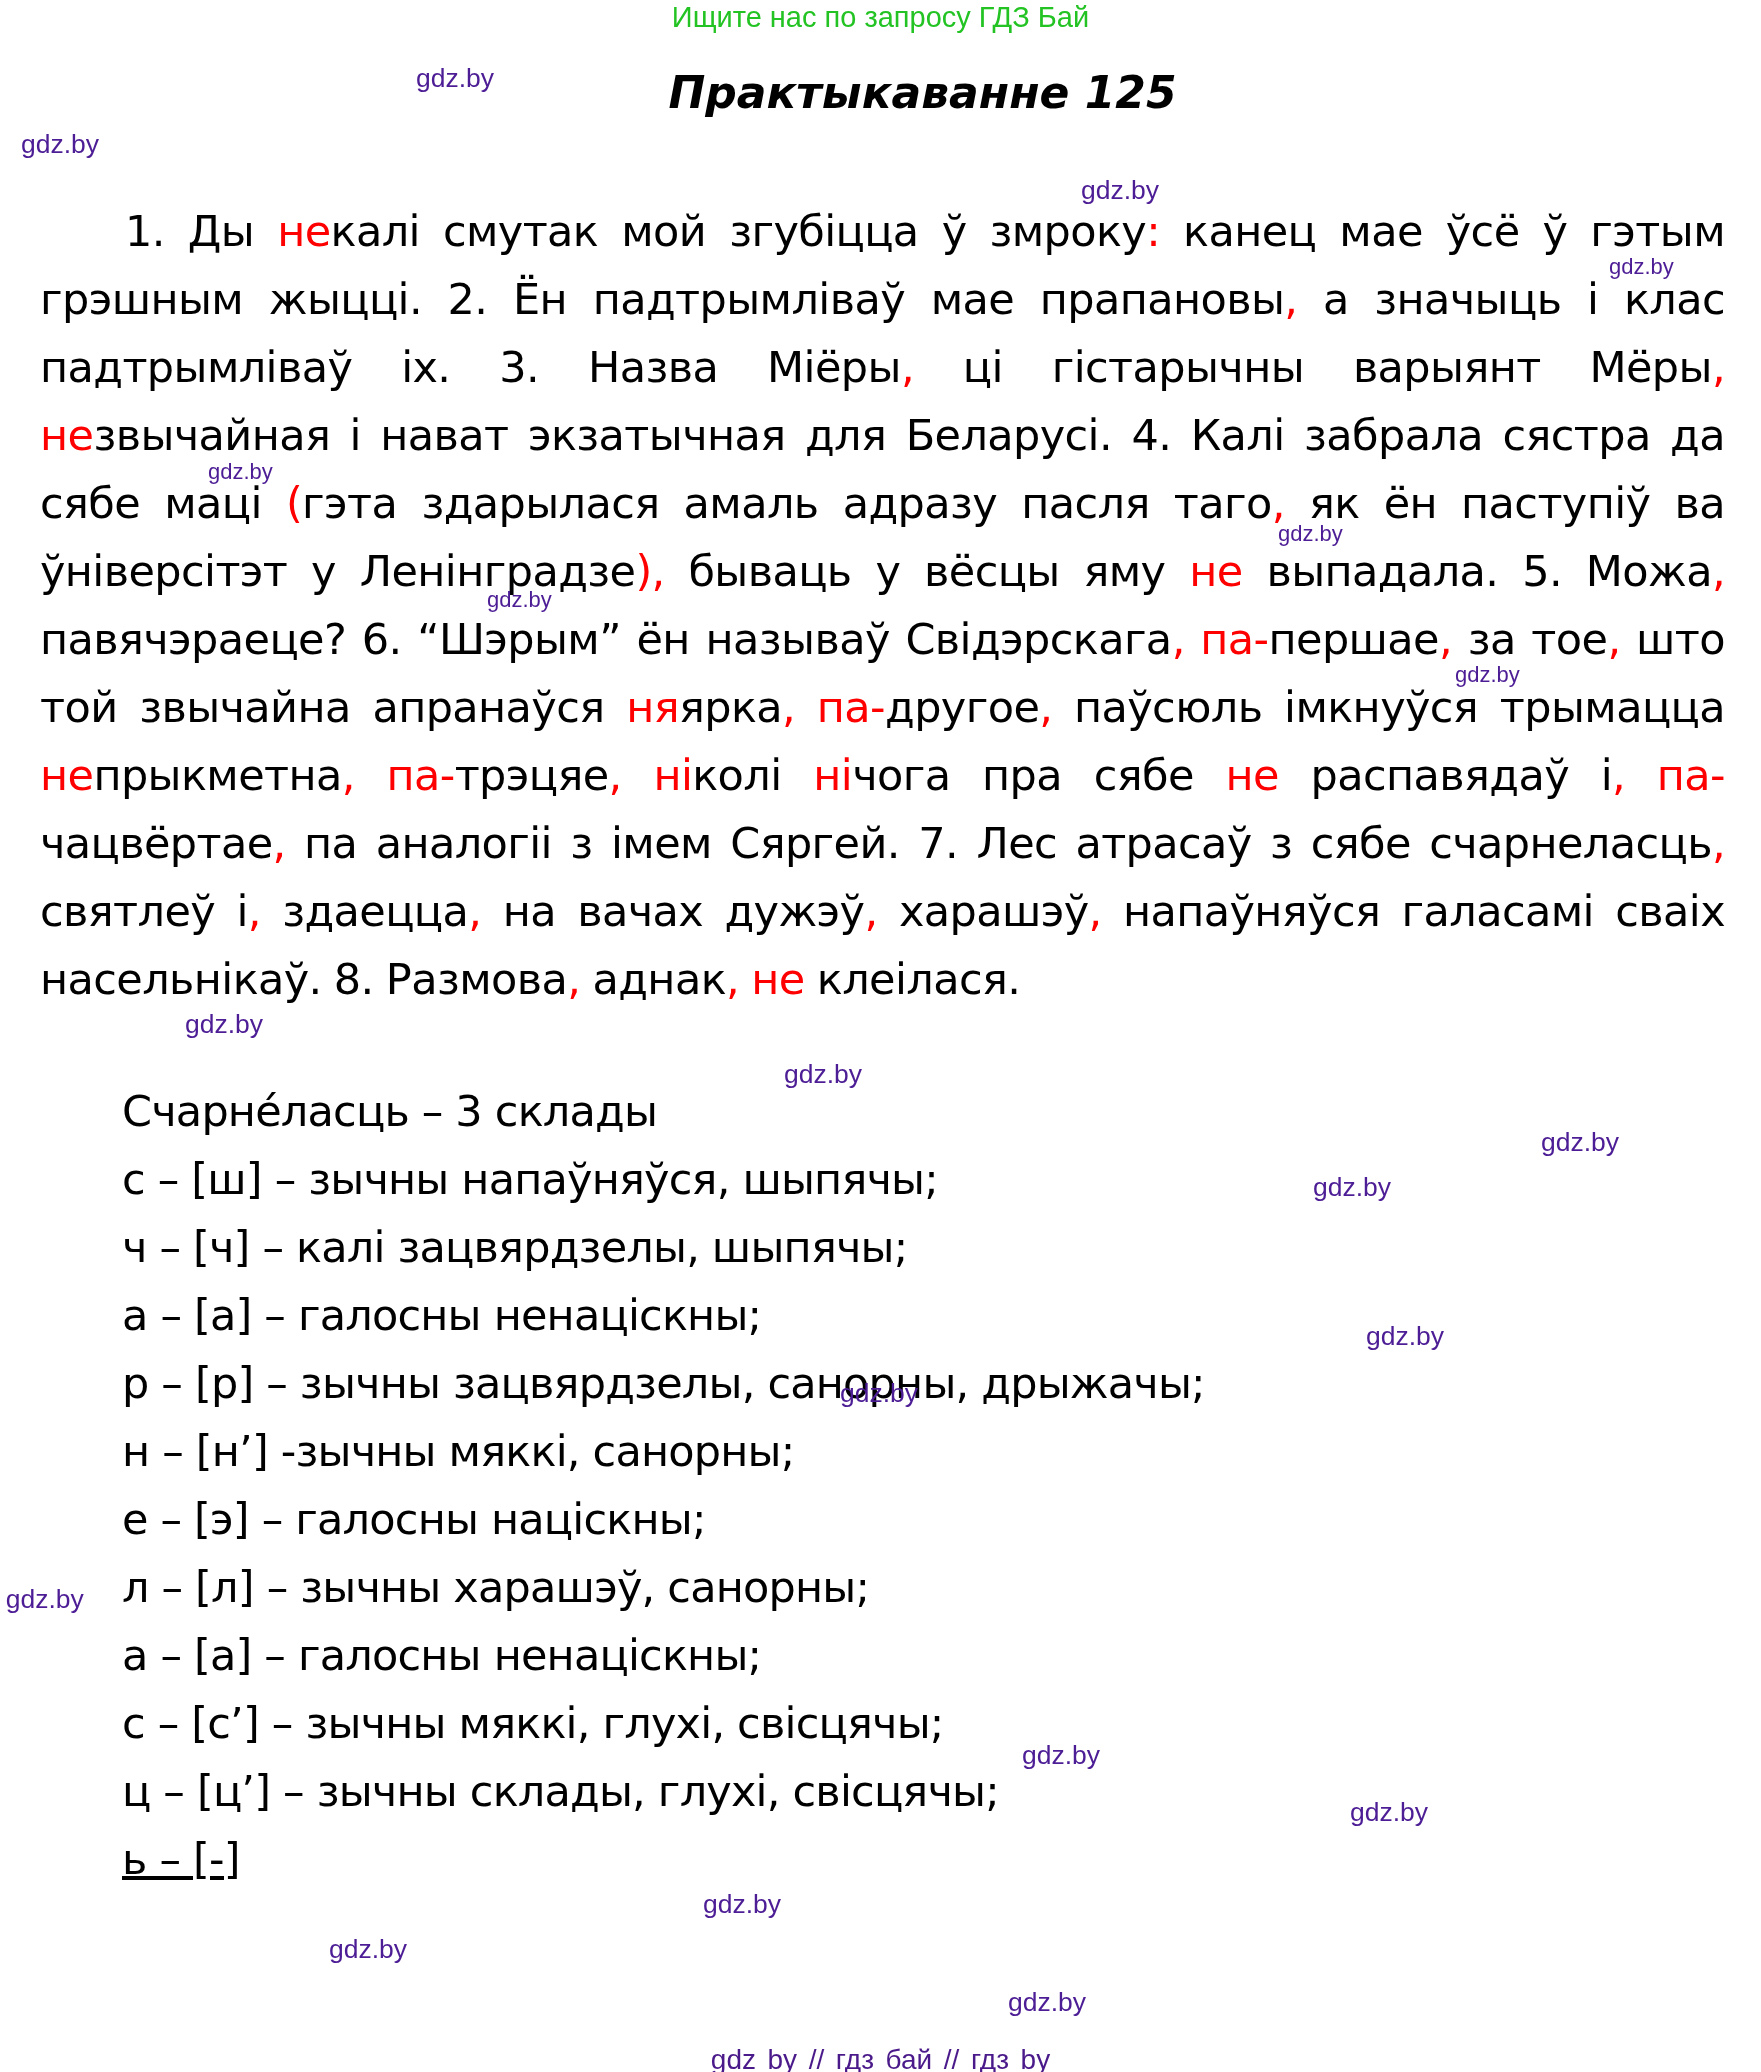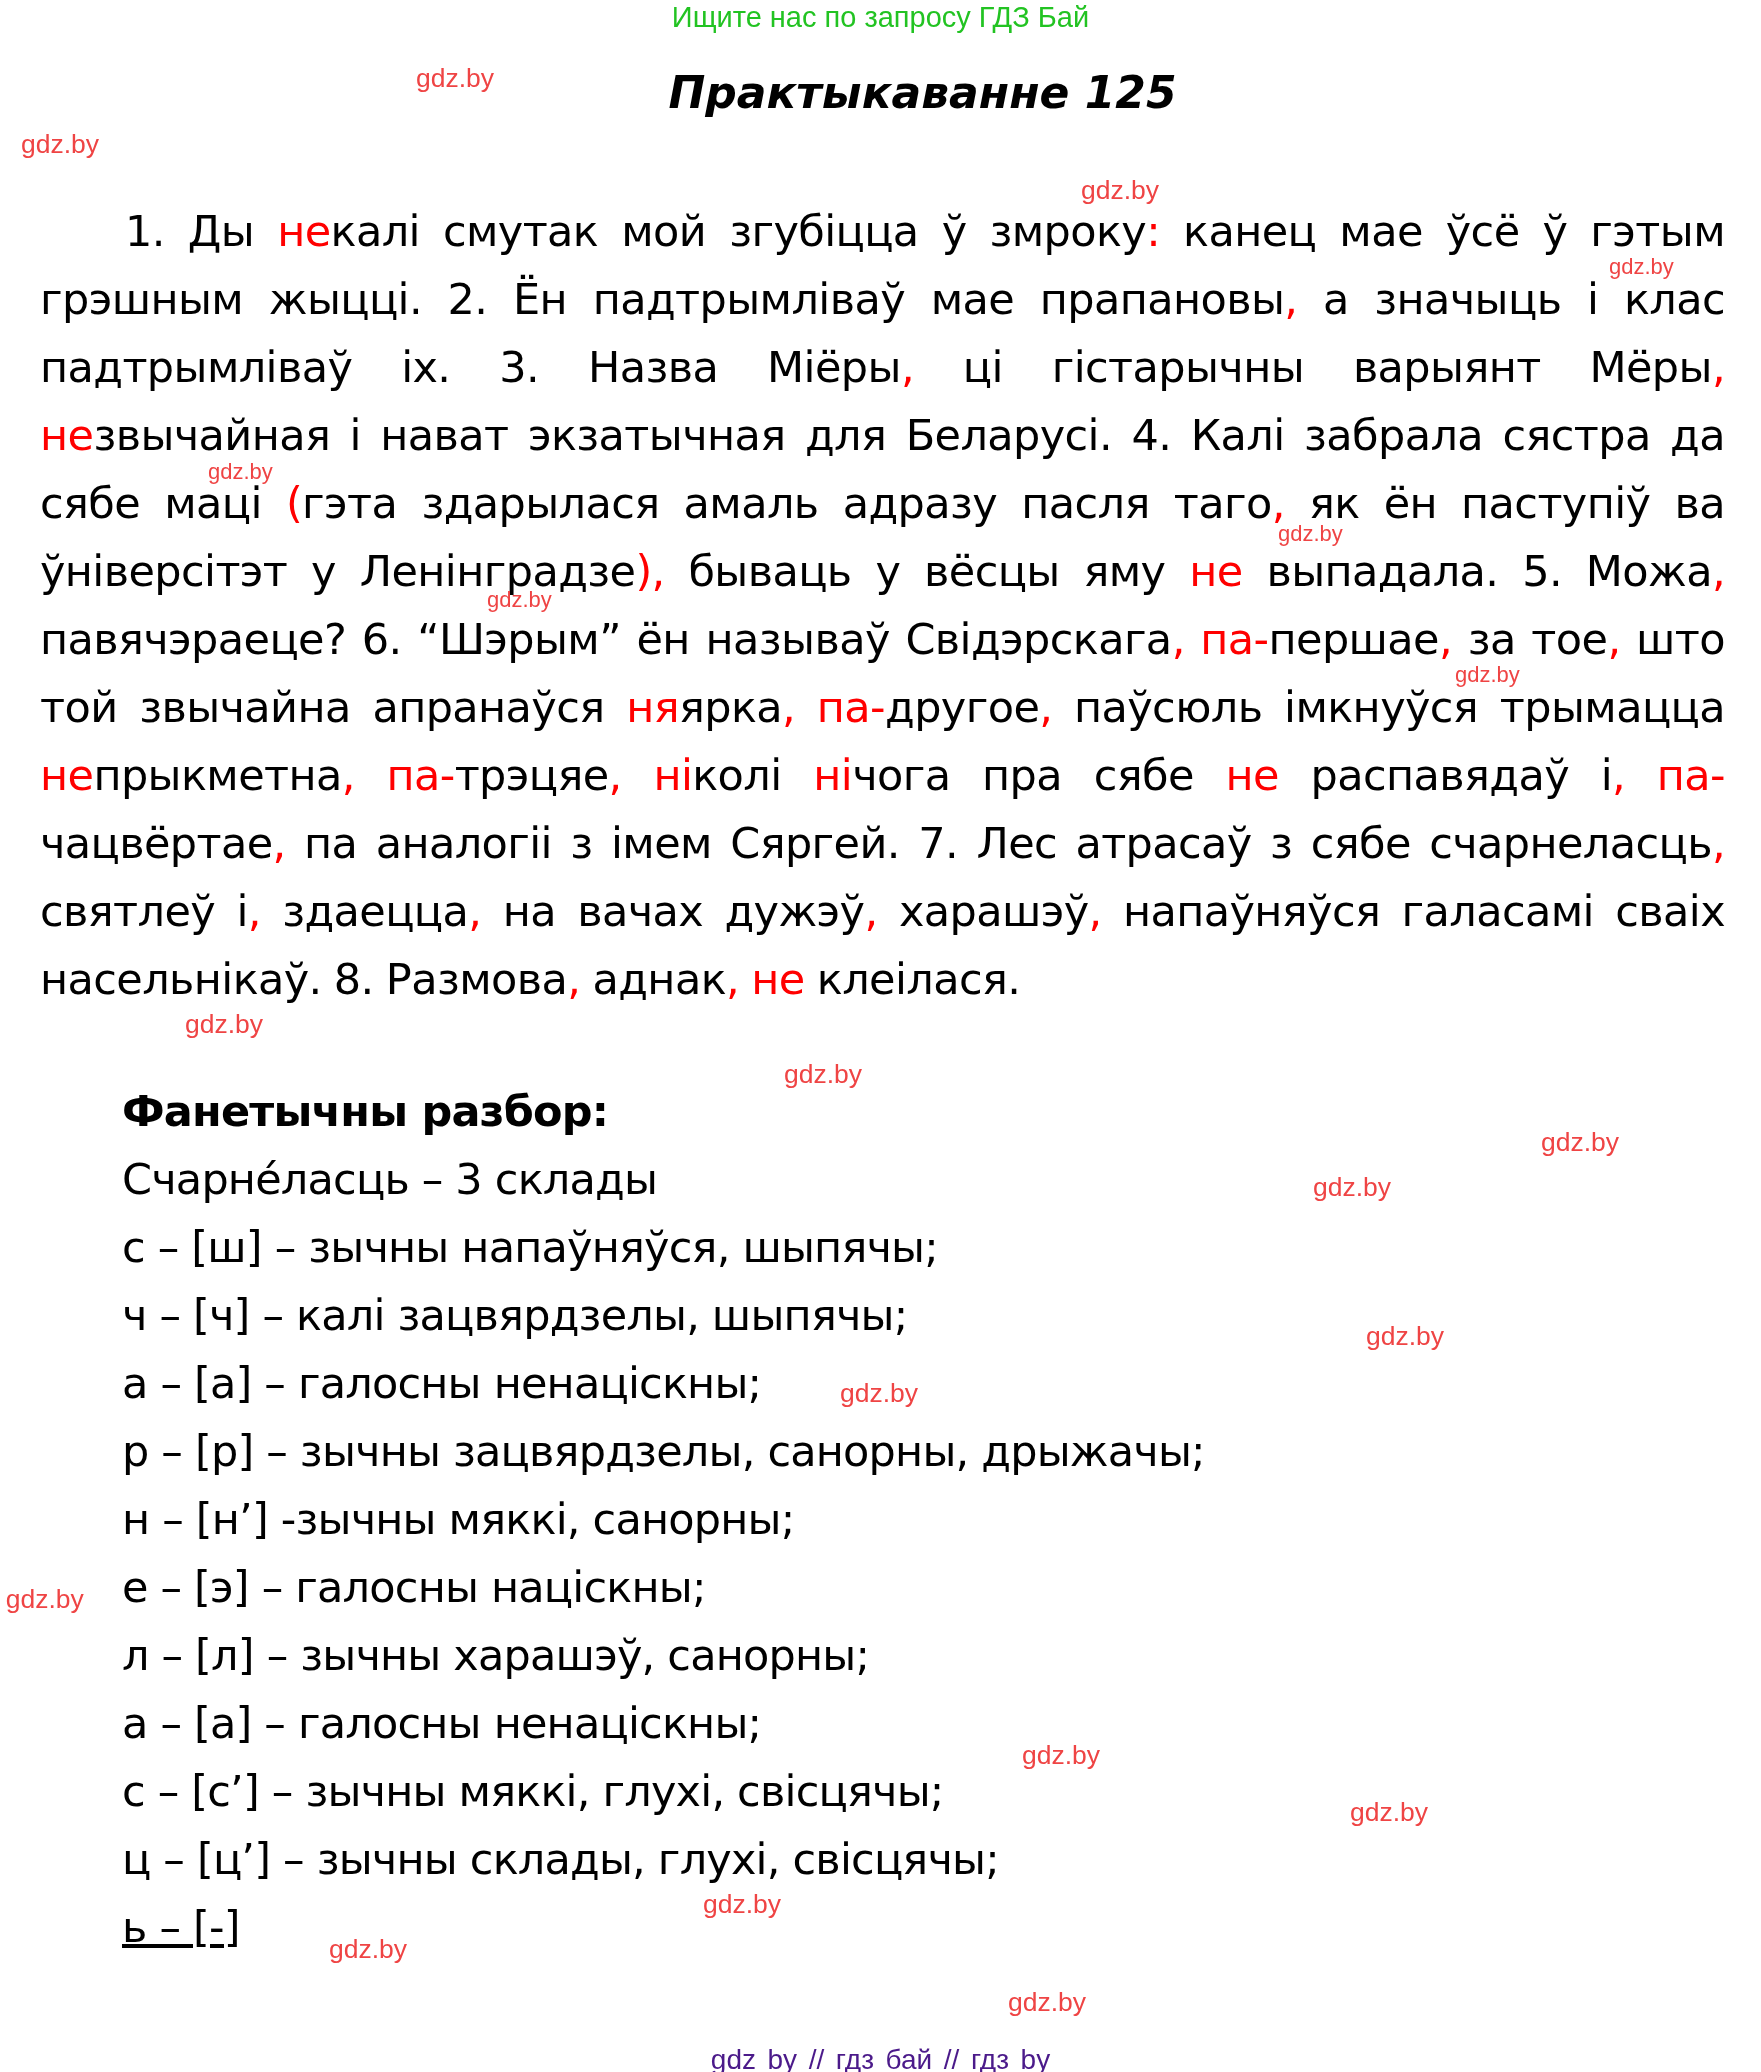"gdz.by" .wm { color: #ef4444 -> #4c1d95 }
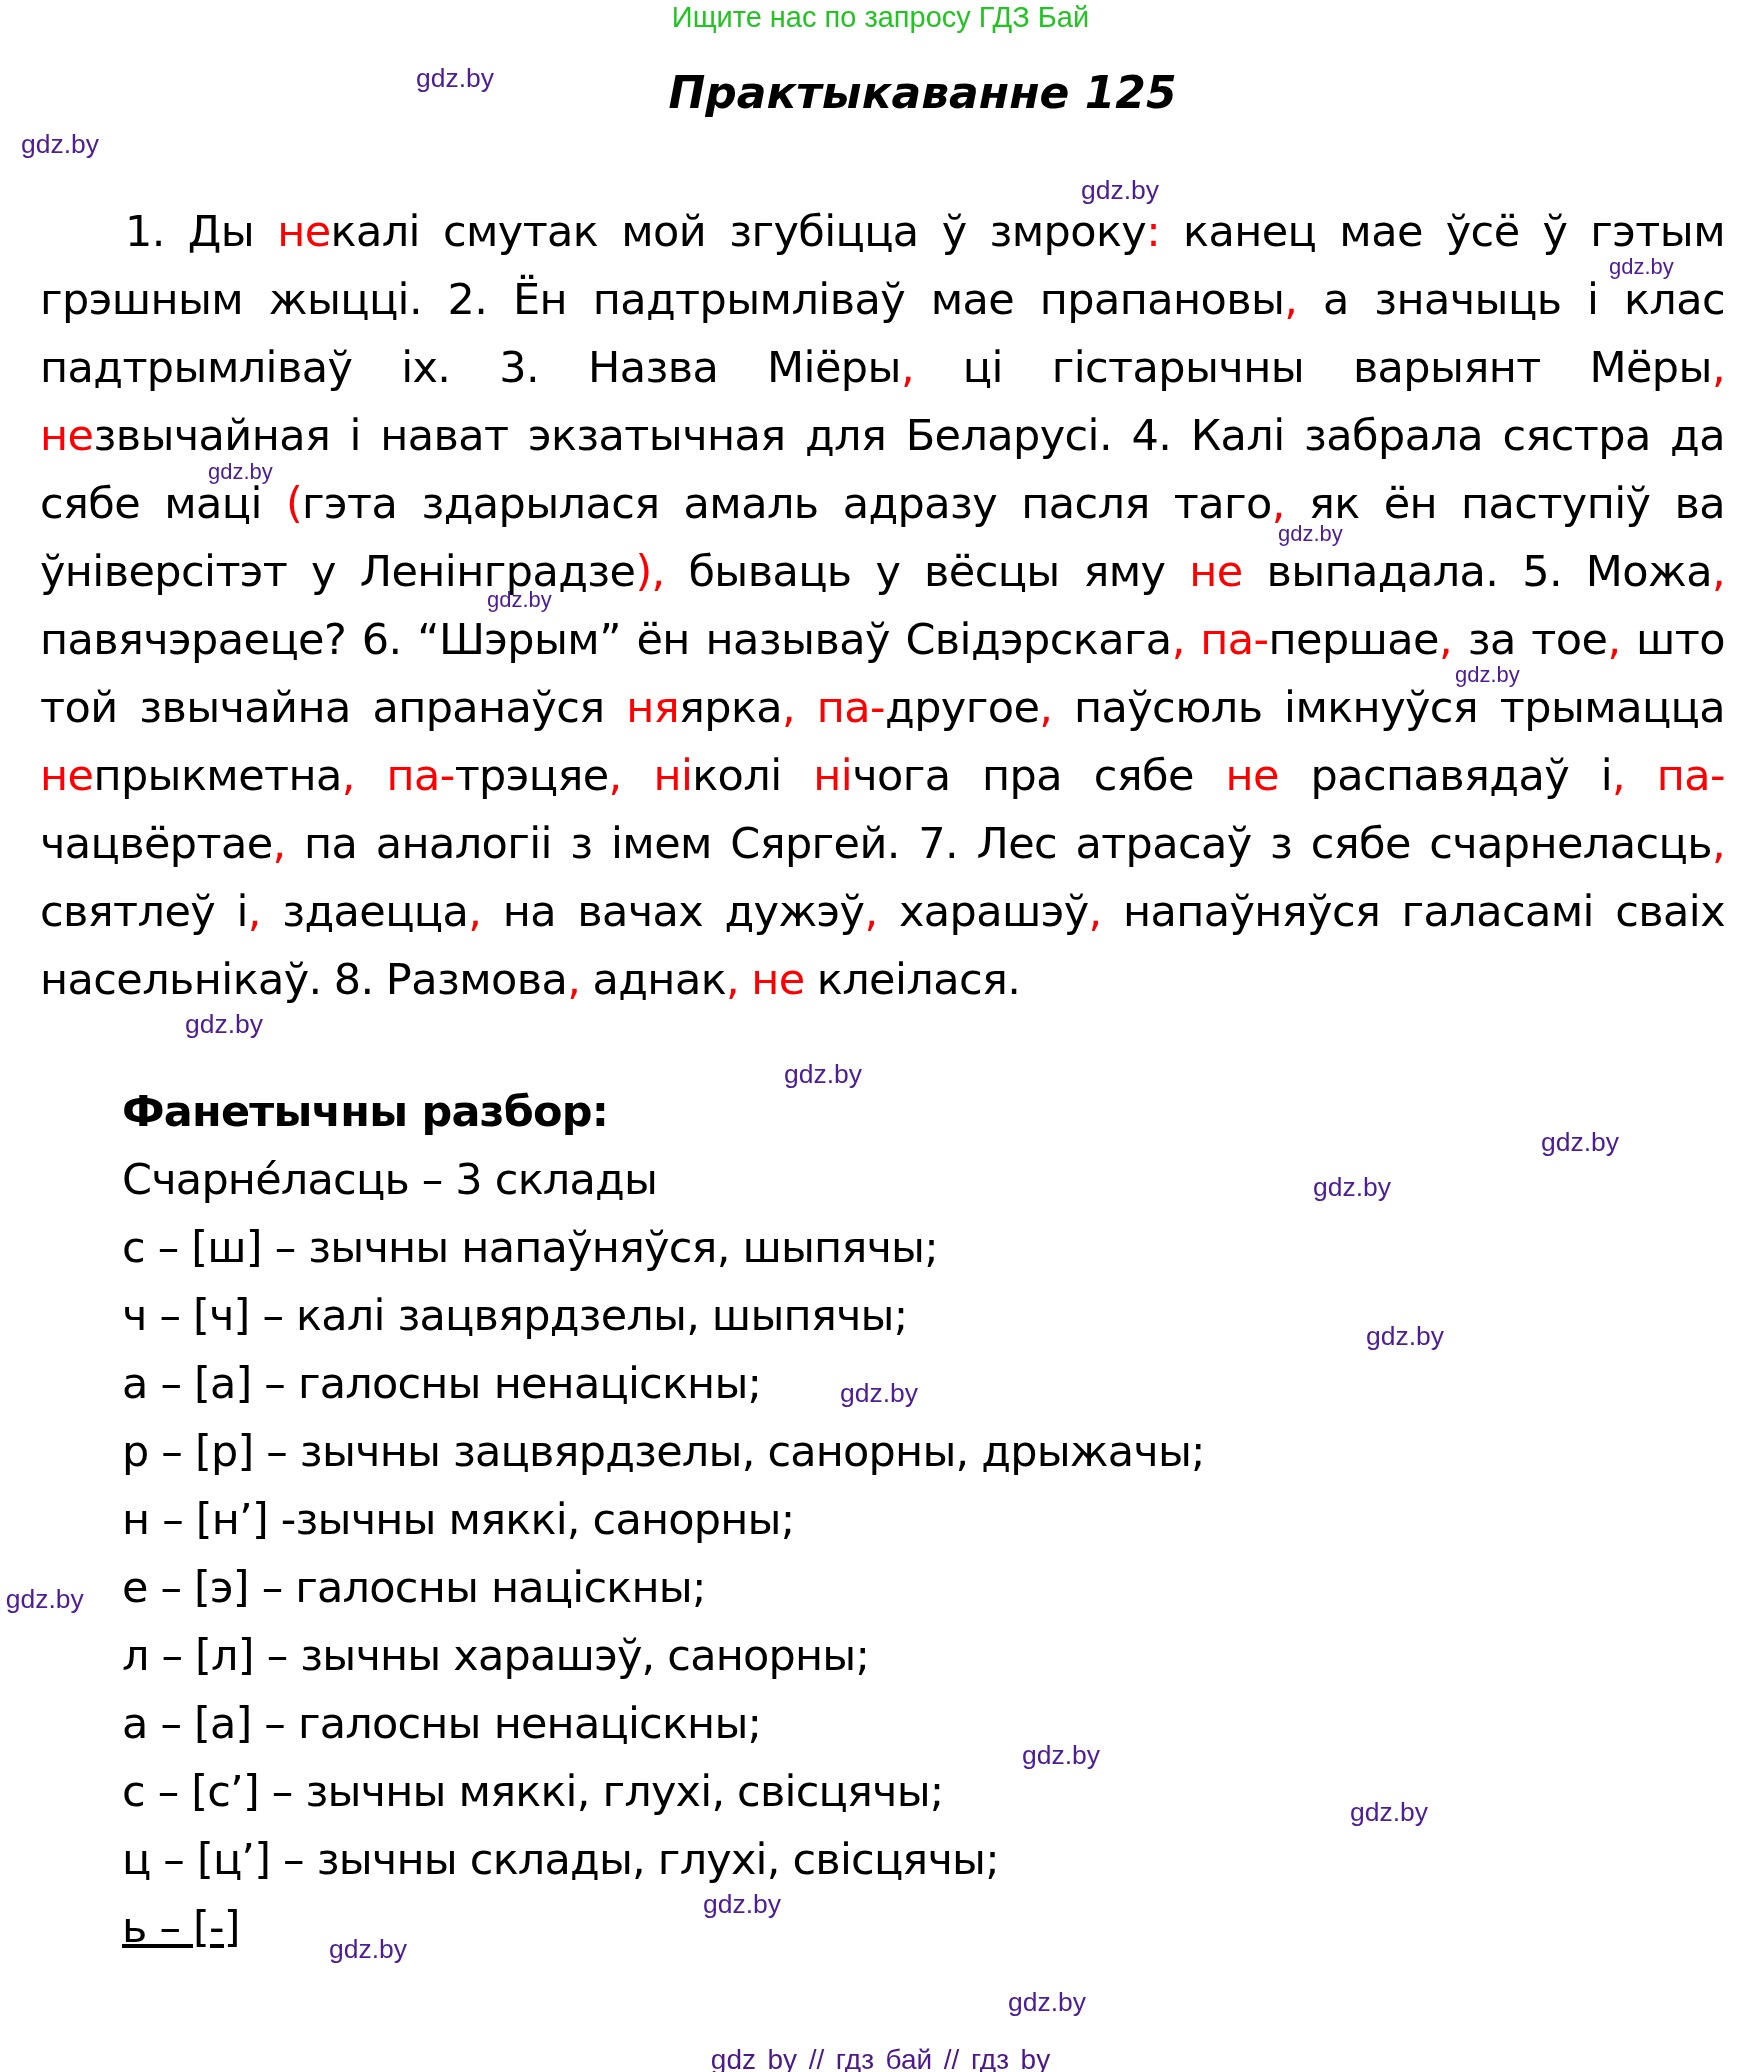"Фанетычны разбор:" div.heading { html: <div>Фанетычны разбор:</div> -> none }
